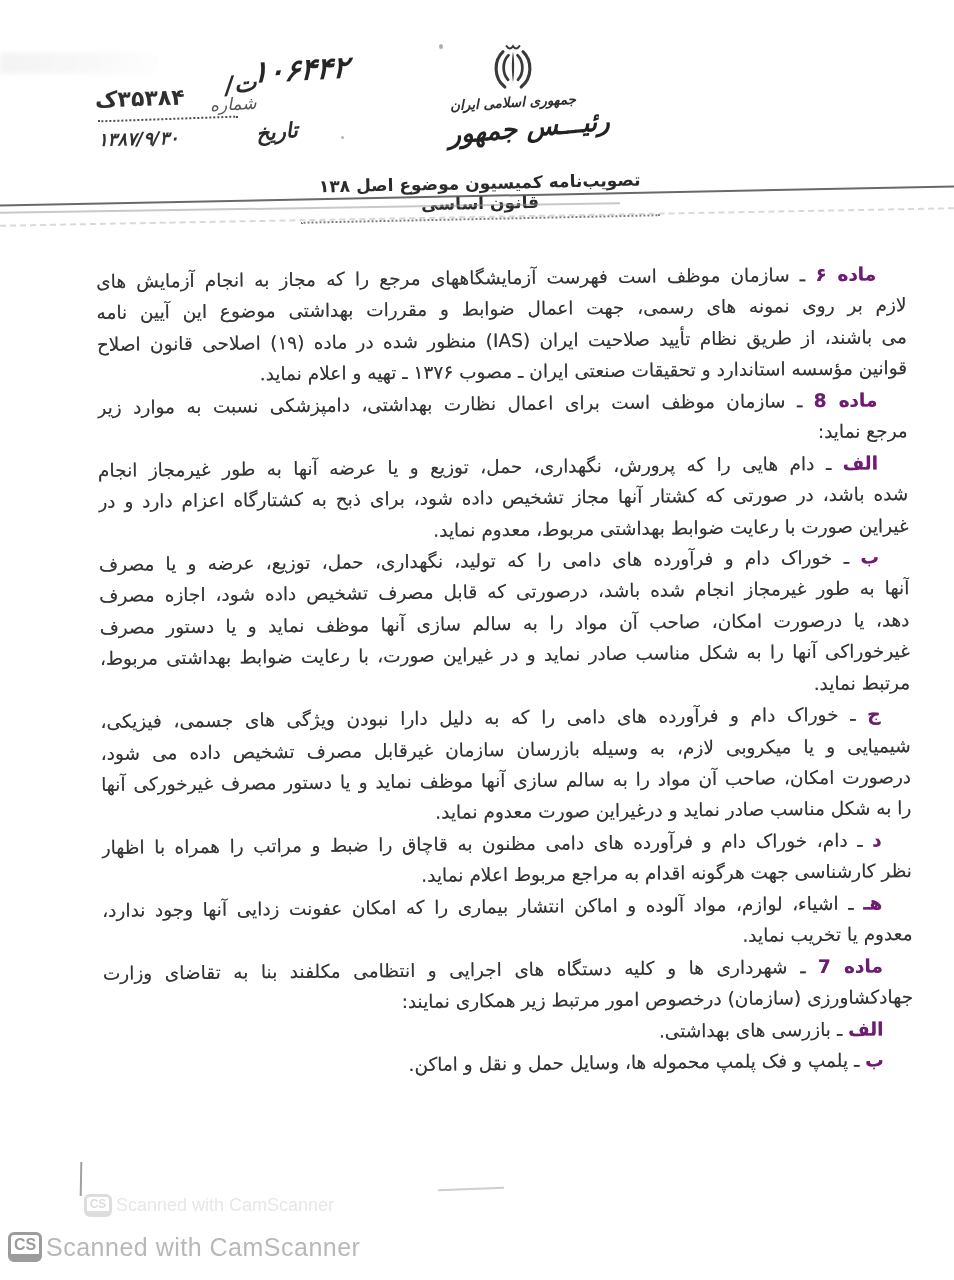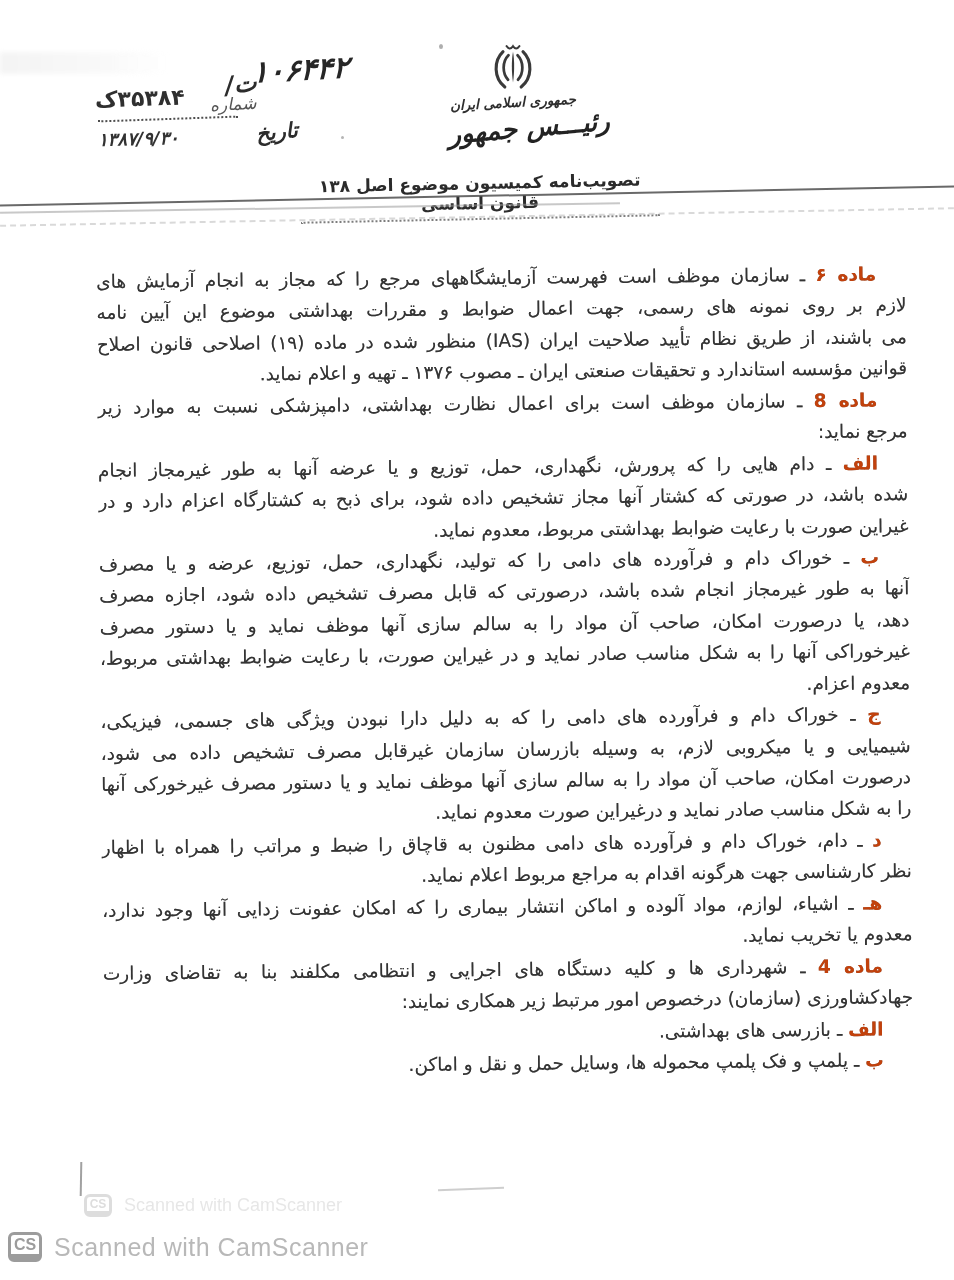"ماده ۶" .line b { color: #c2410c -> #701a75 }
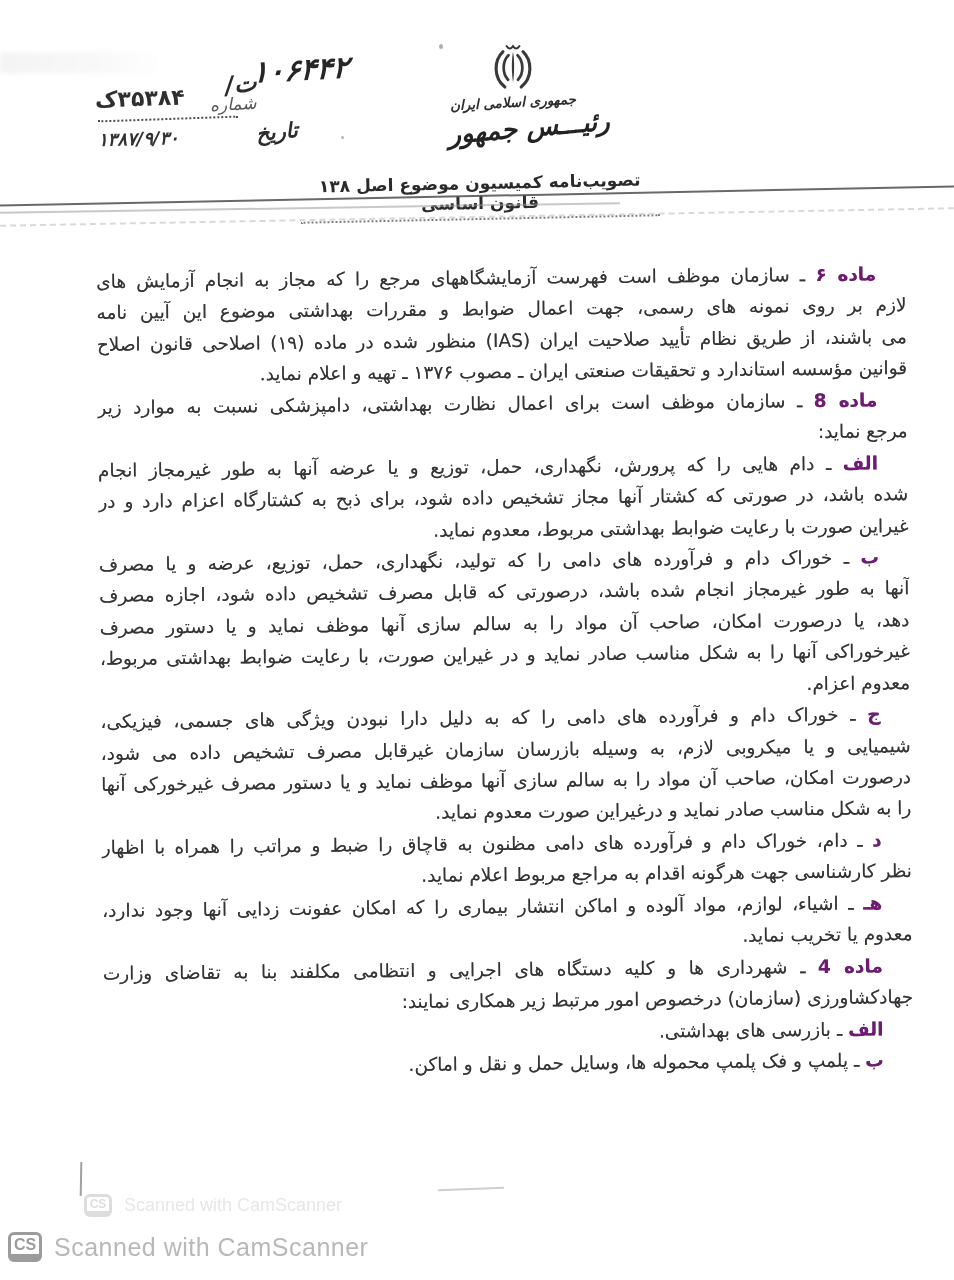"معدوم اعزام." span { text: معدوم اعزام -> مرتبط نماید }
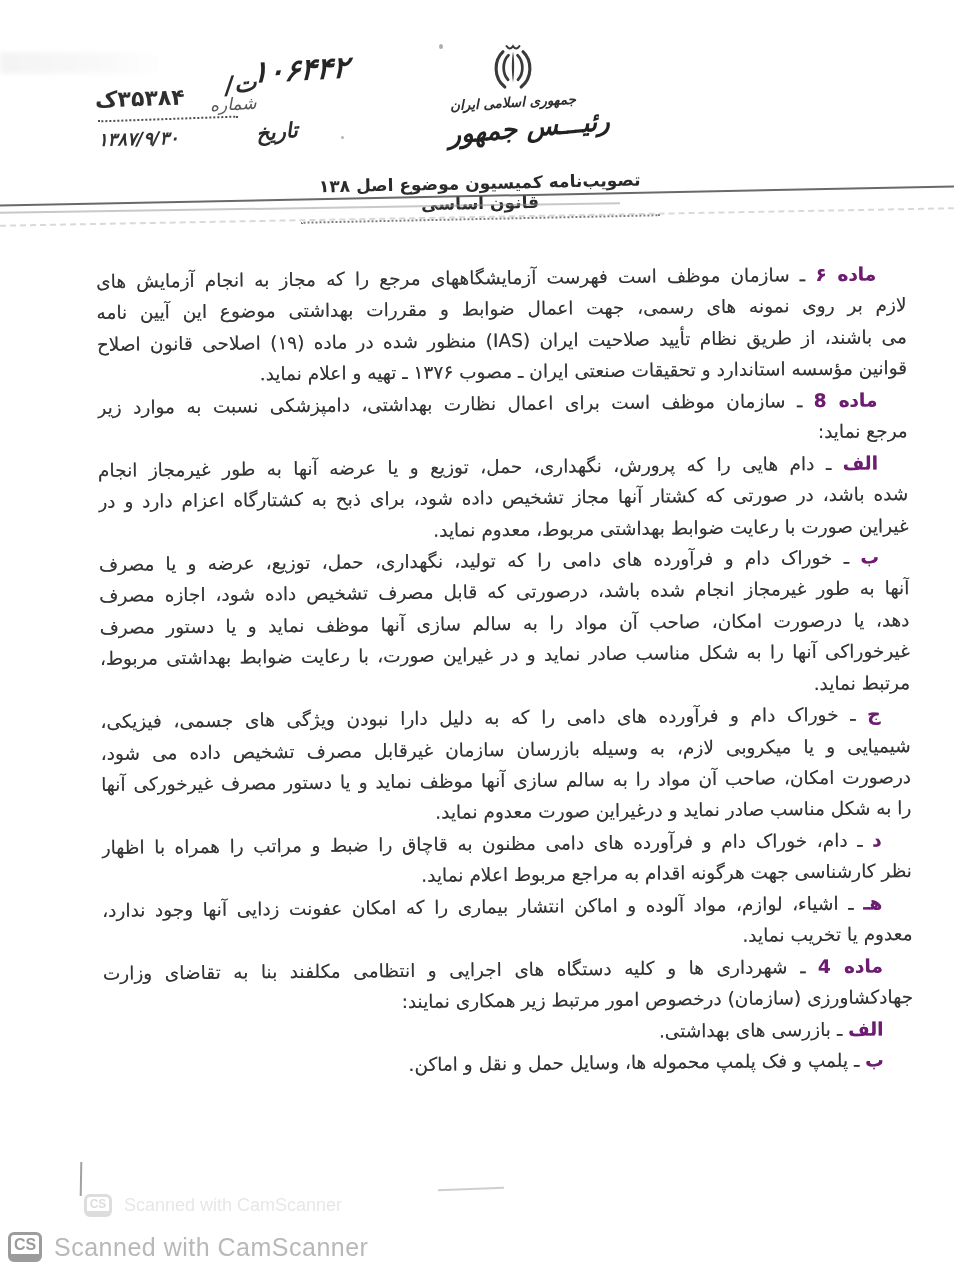"ماده 4" b { text: 4 -> 7 }
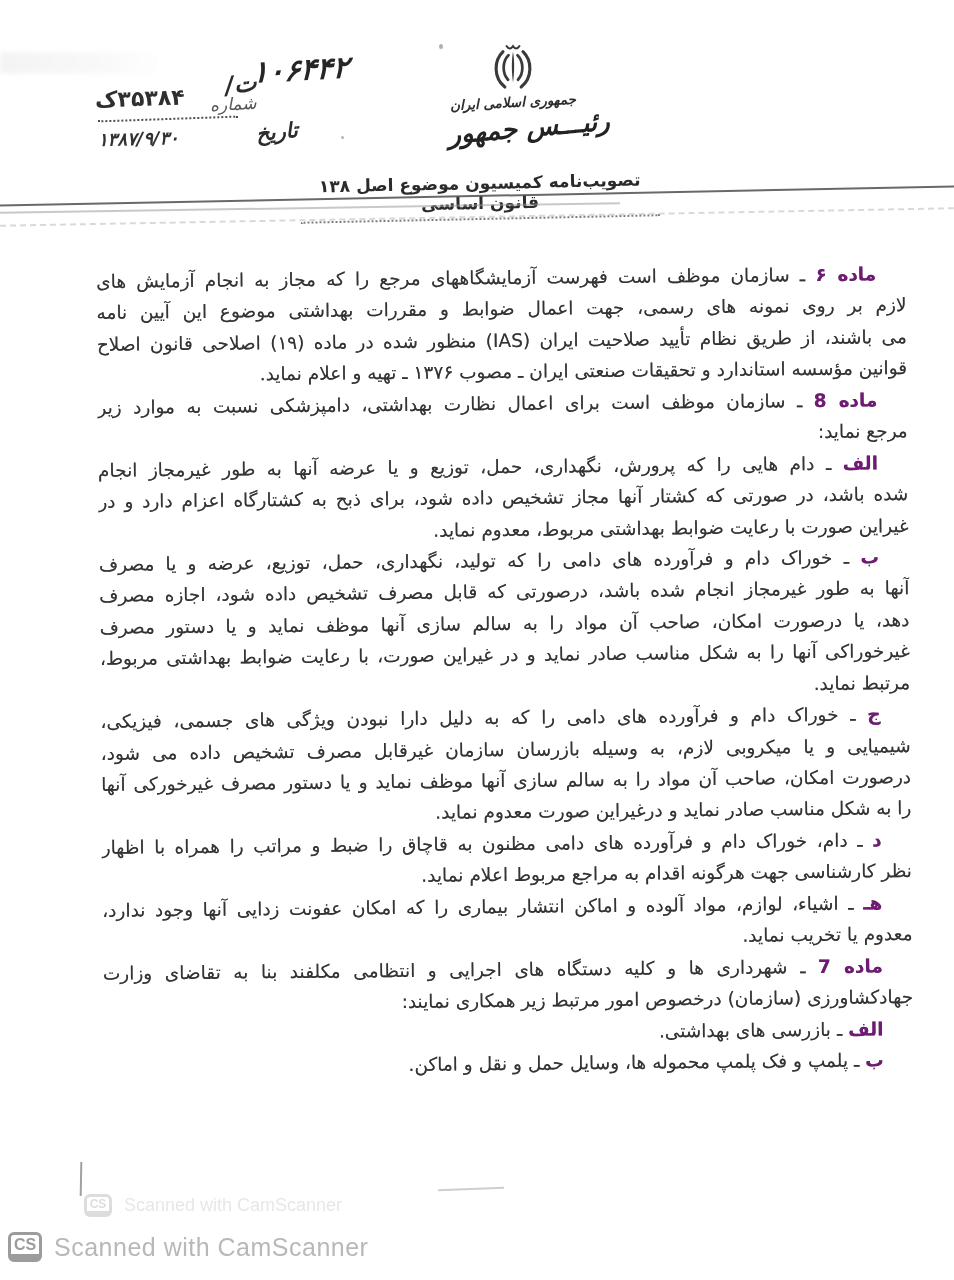"CS" .wm { gap: 12px -> 4px }
